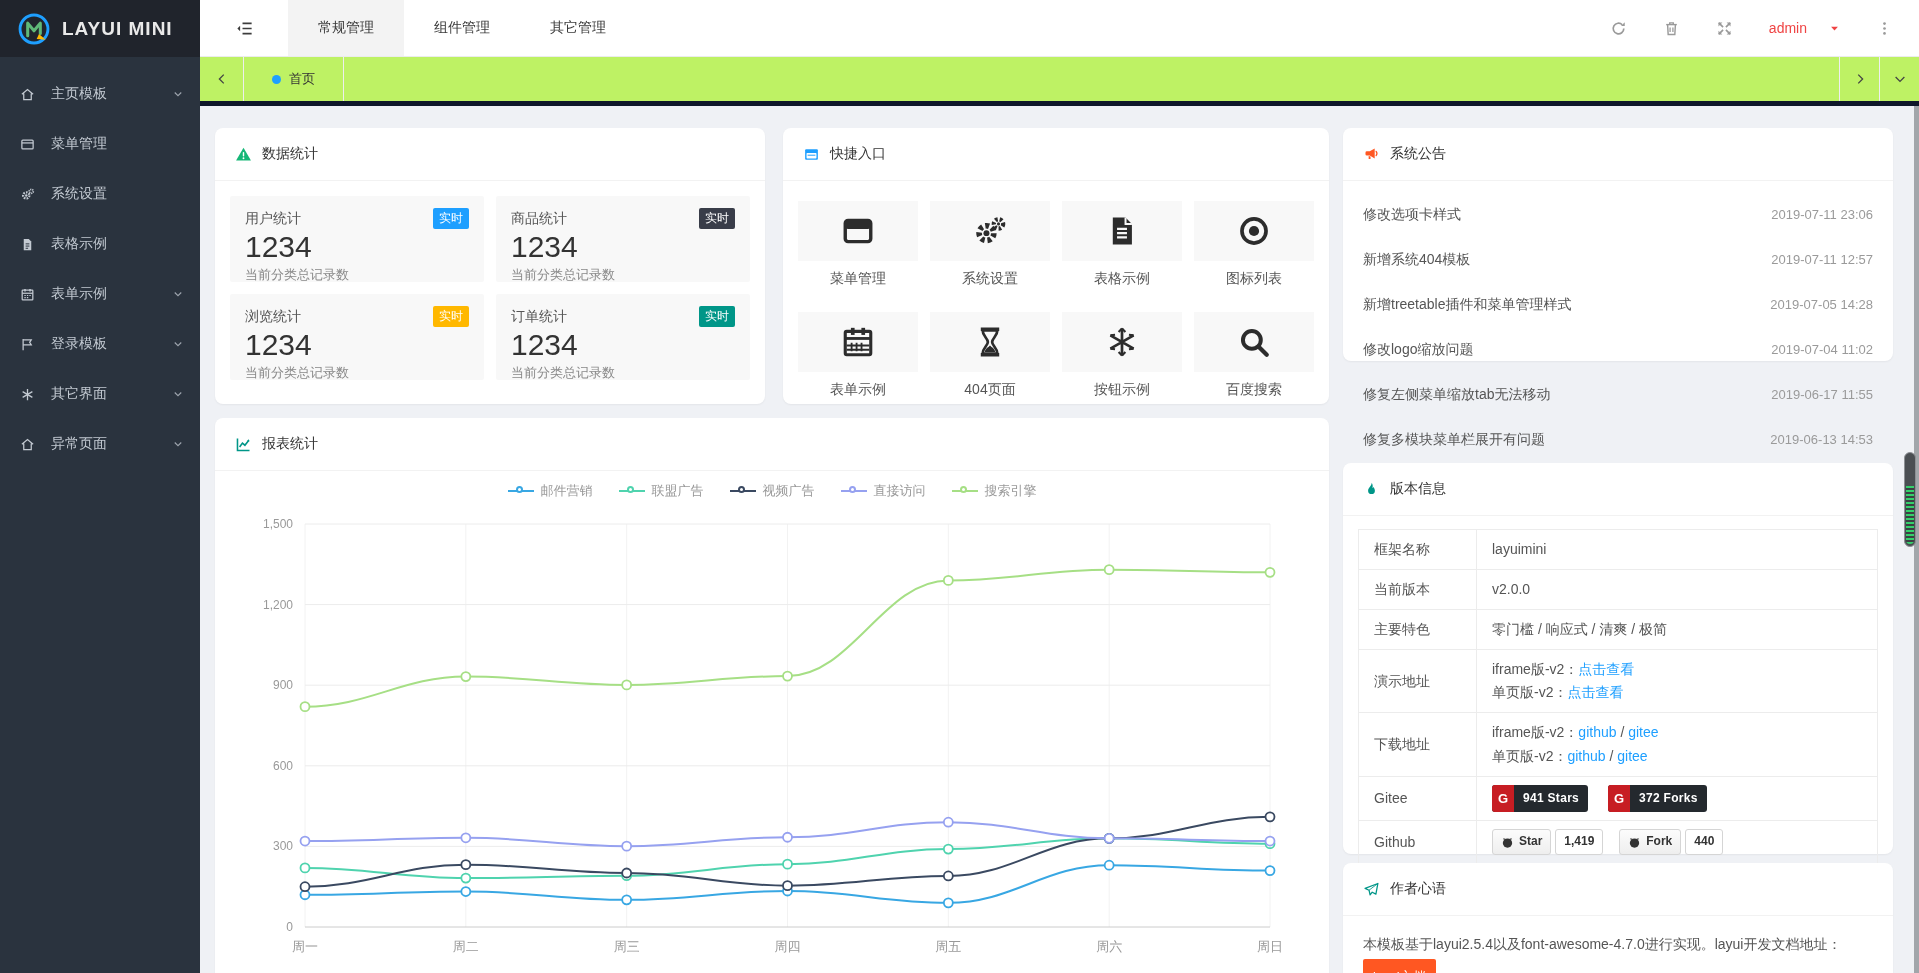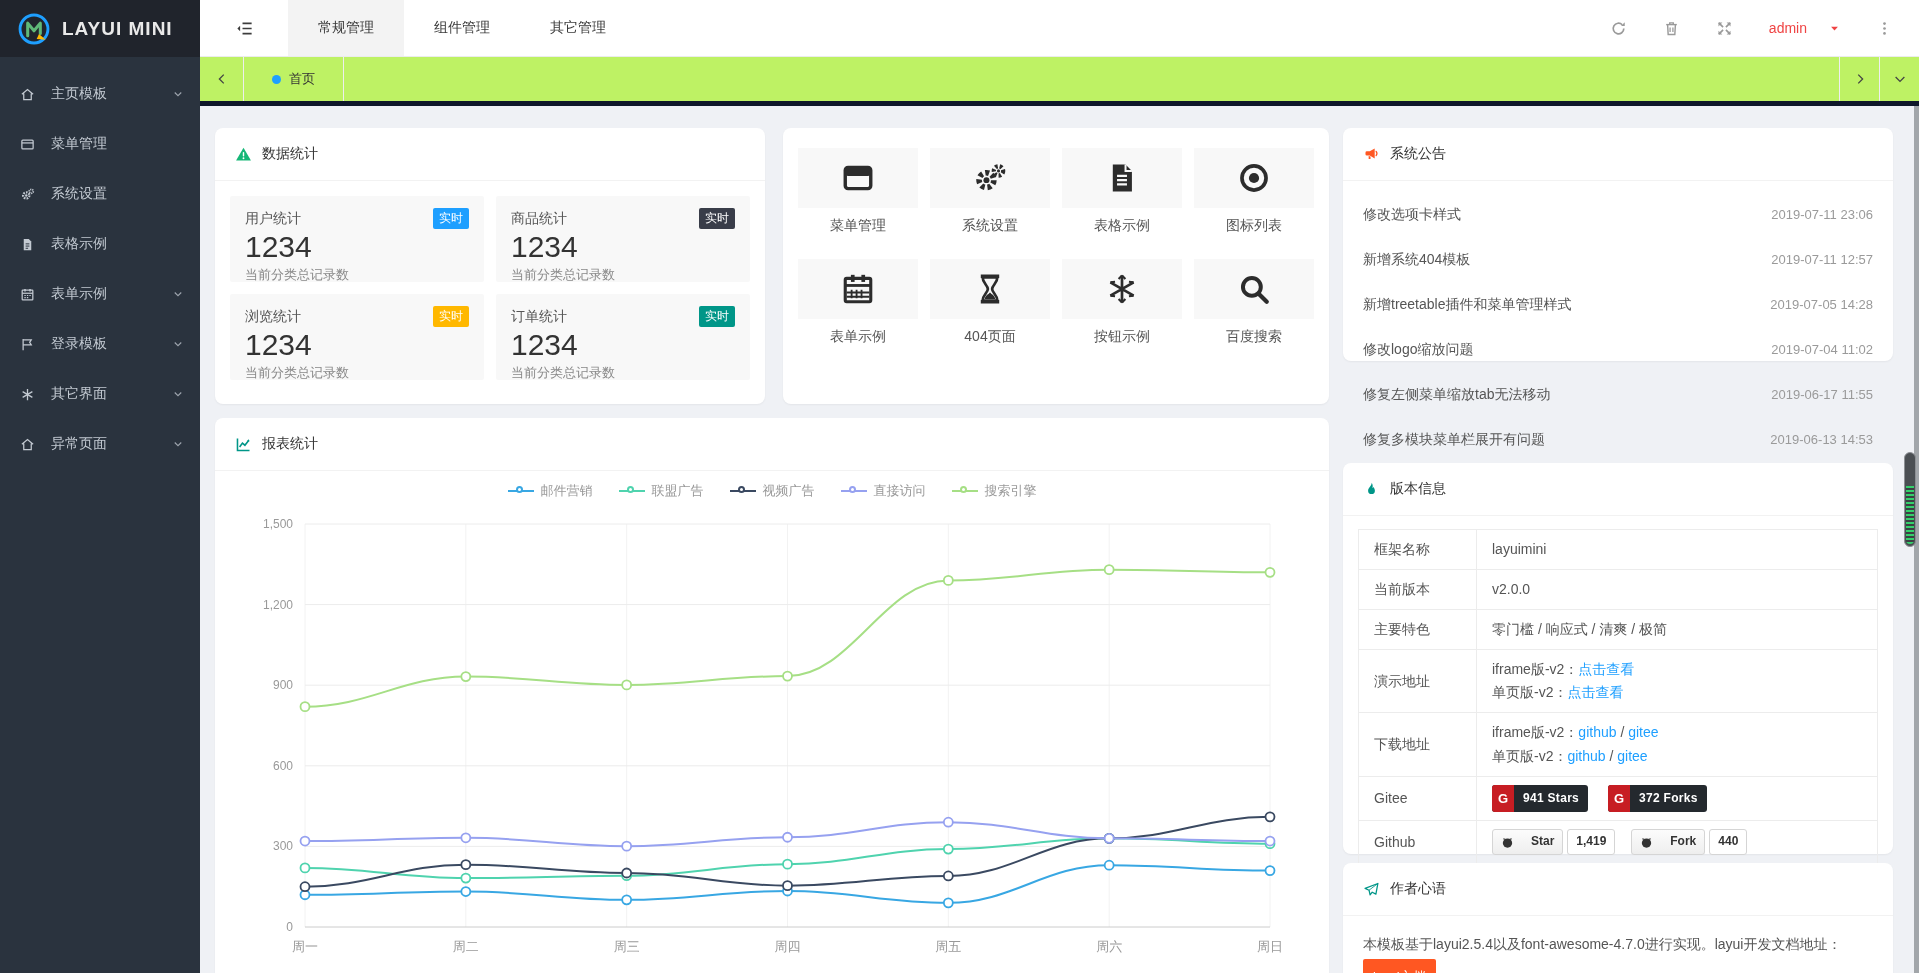"快捷入口" div.card-header { html: none -> <div> <span> <svg> <rect></rect> <rect></rect> <path></path> </svg> </span> <span>快捷入口</span> </div> }
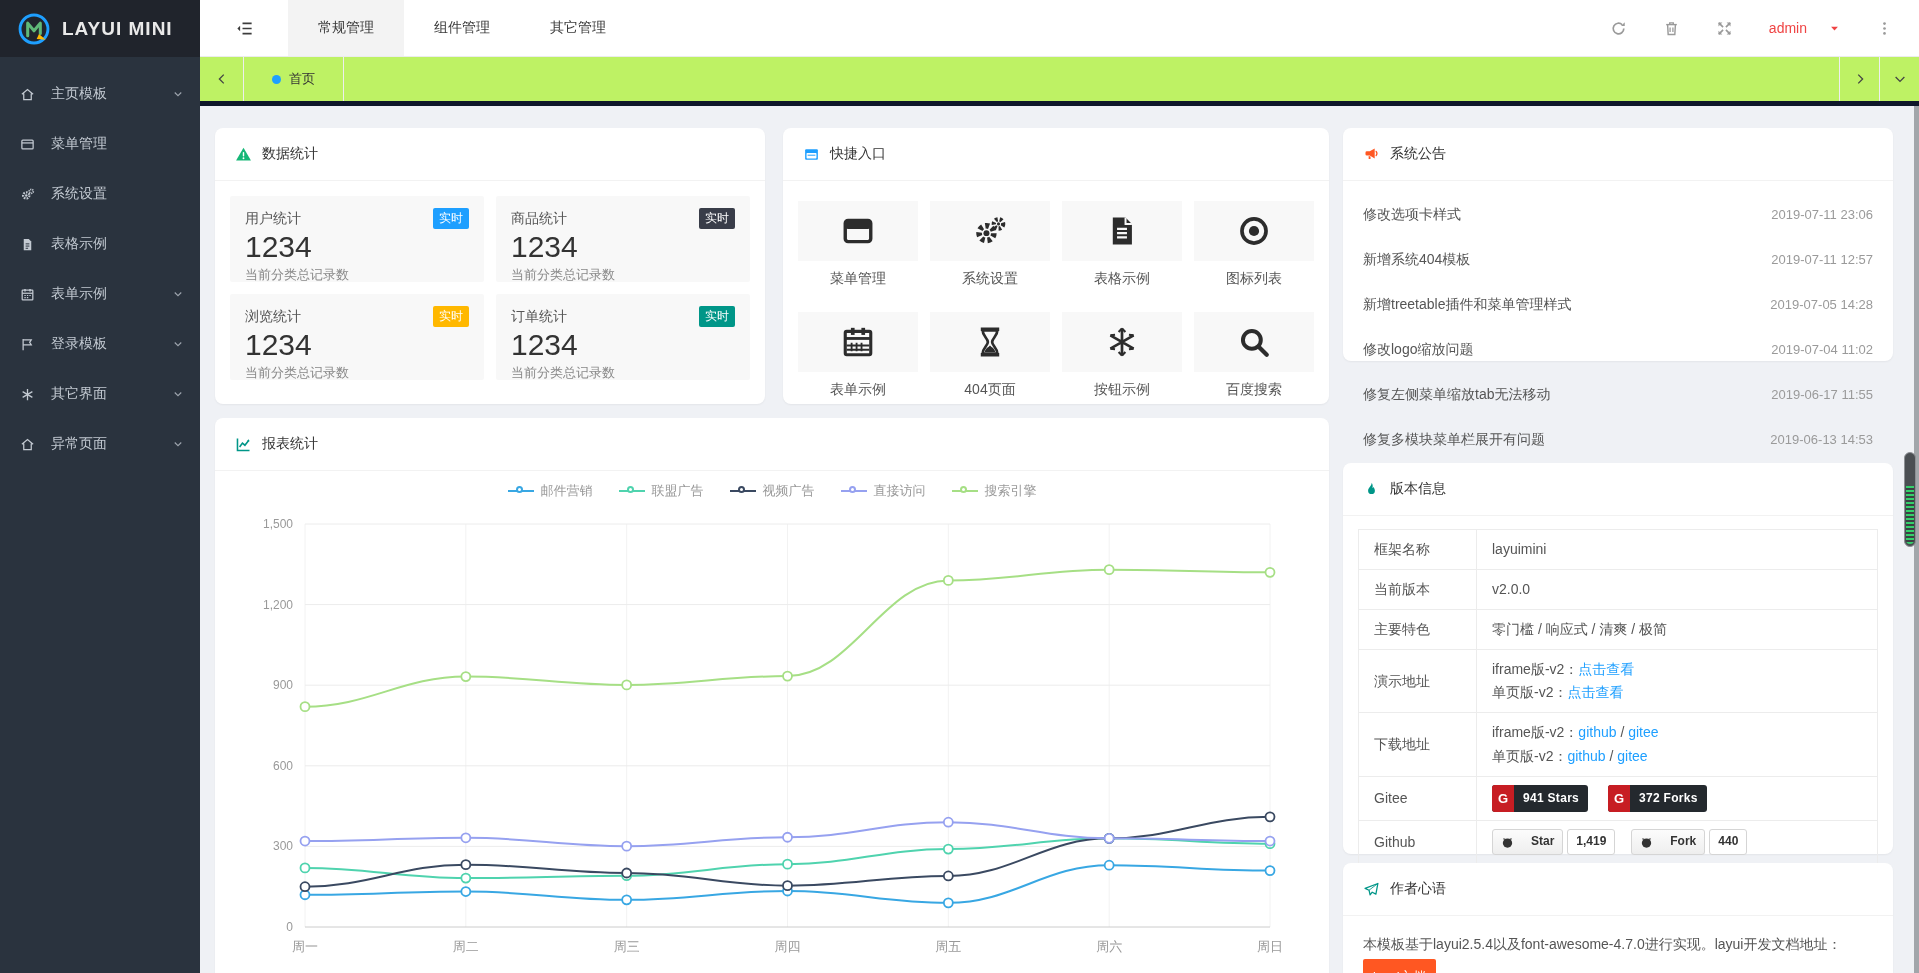"Star" .gh-btn, .gh-count { gap: 17px -> 5px }
